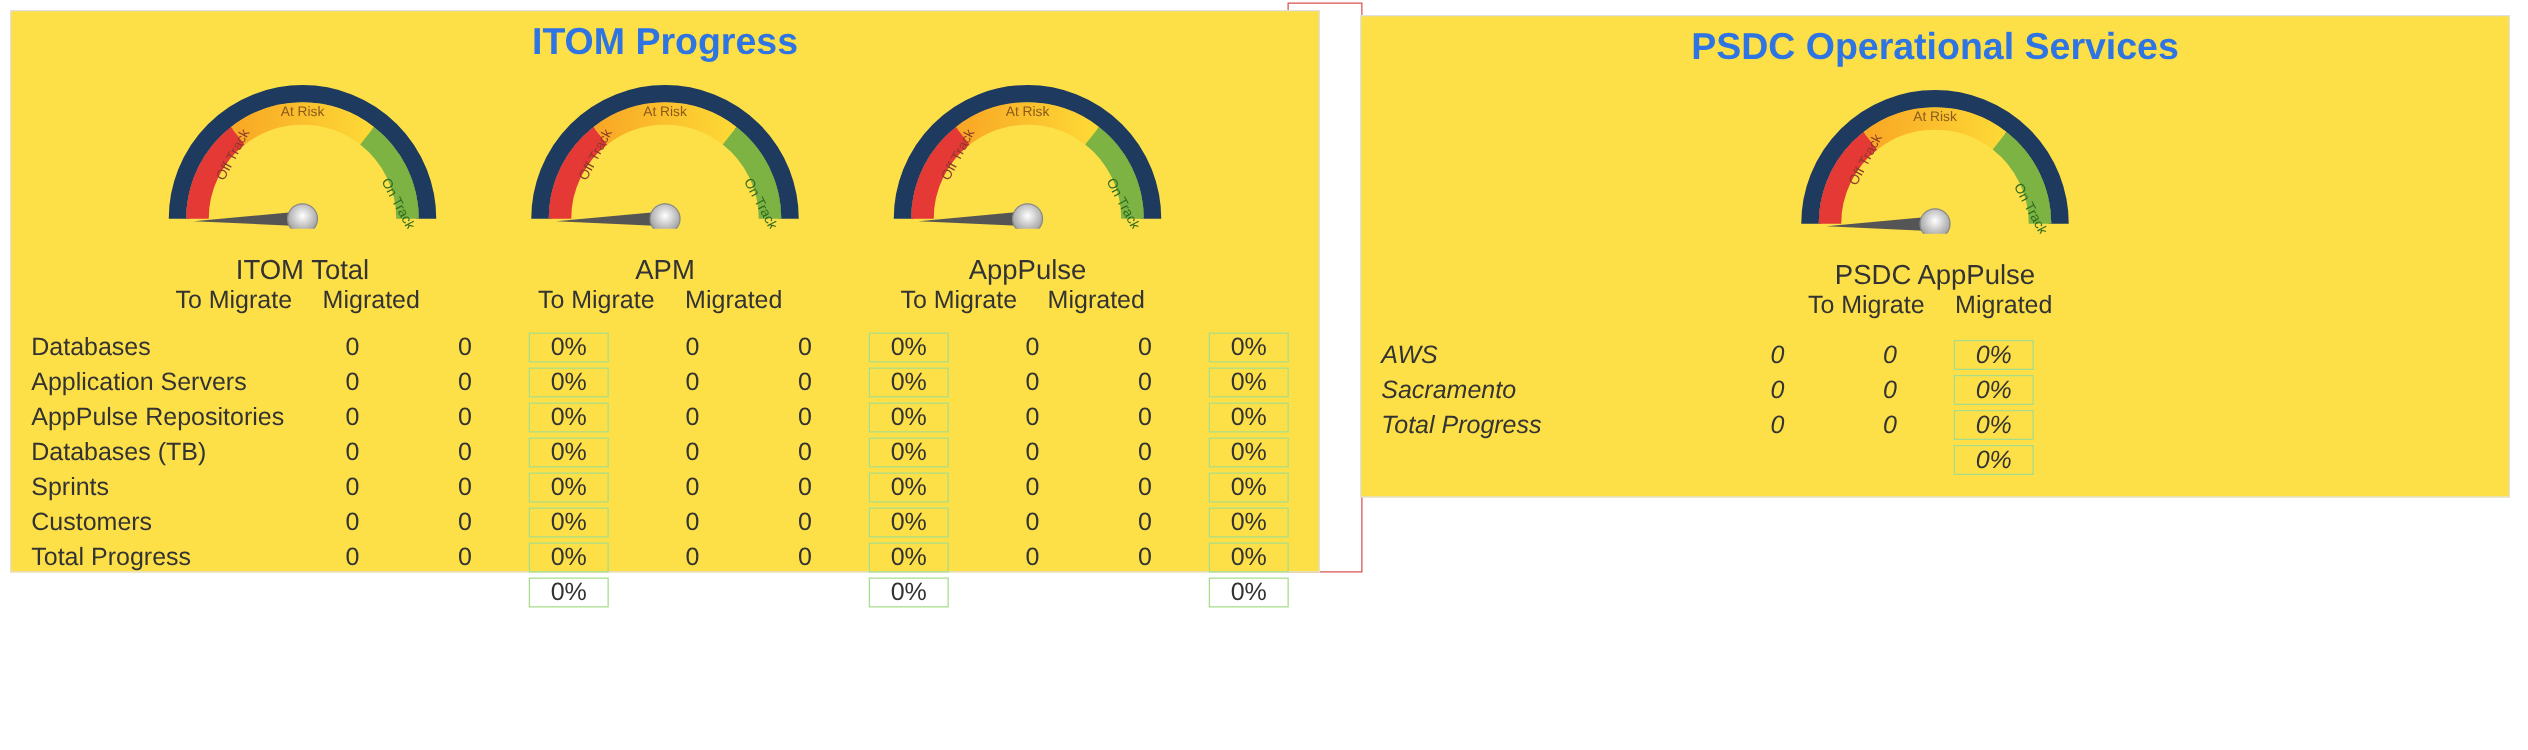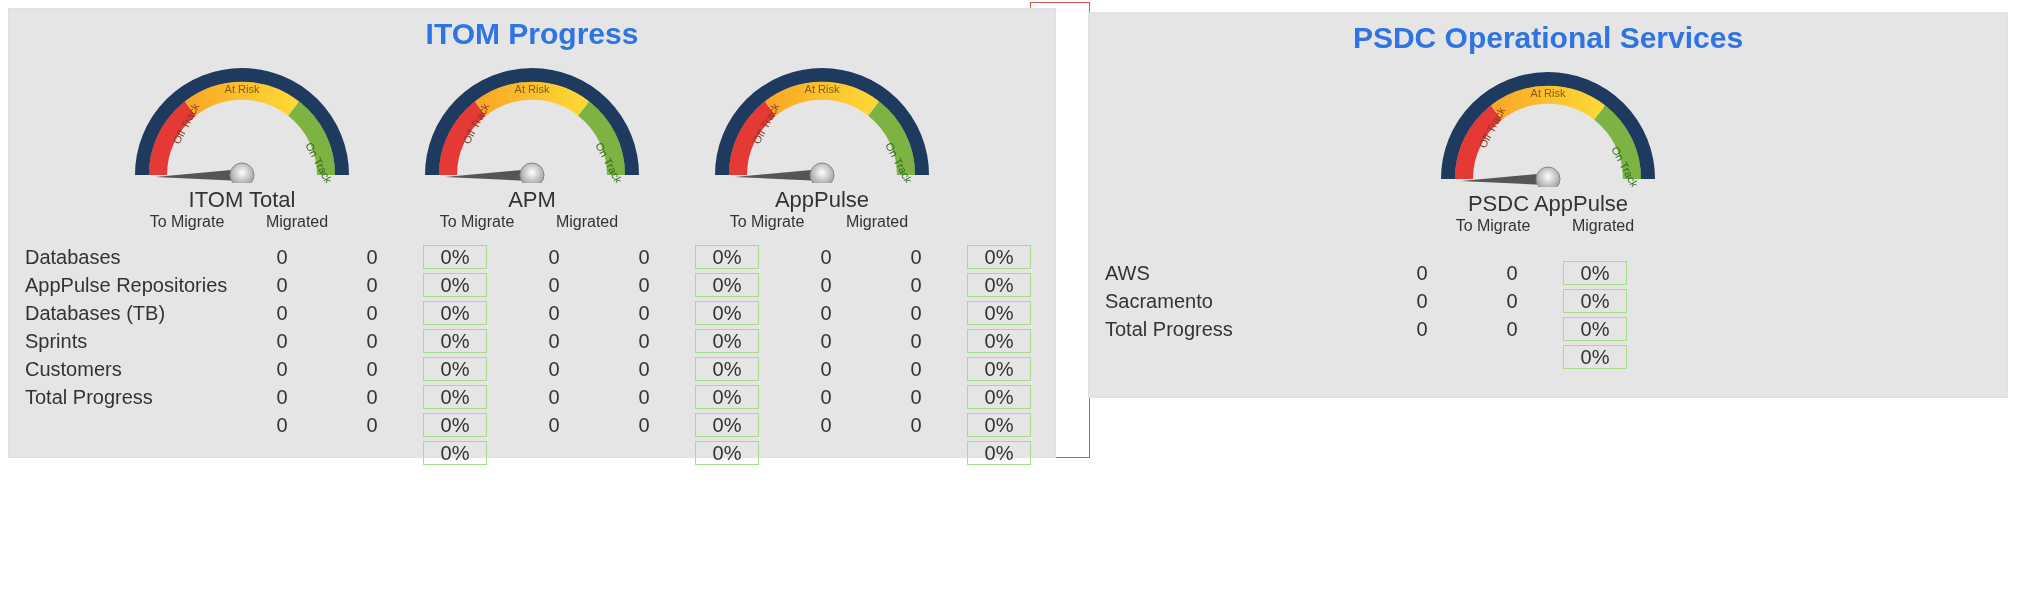"ITOM Progress" .panel { background: #e5e5e5 -> #fde047 }
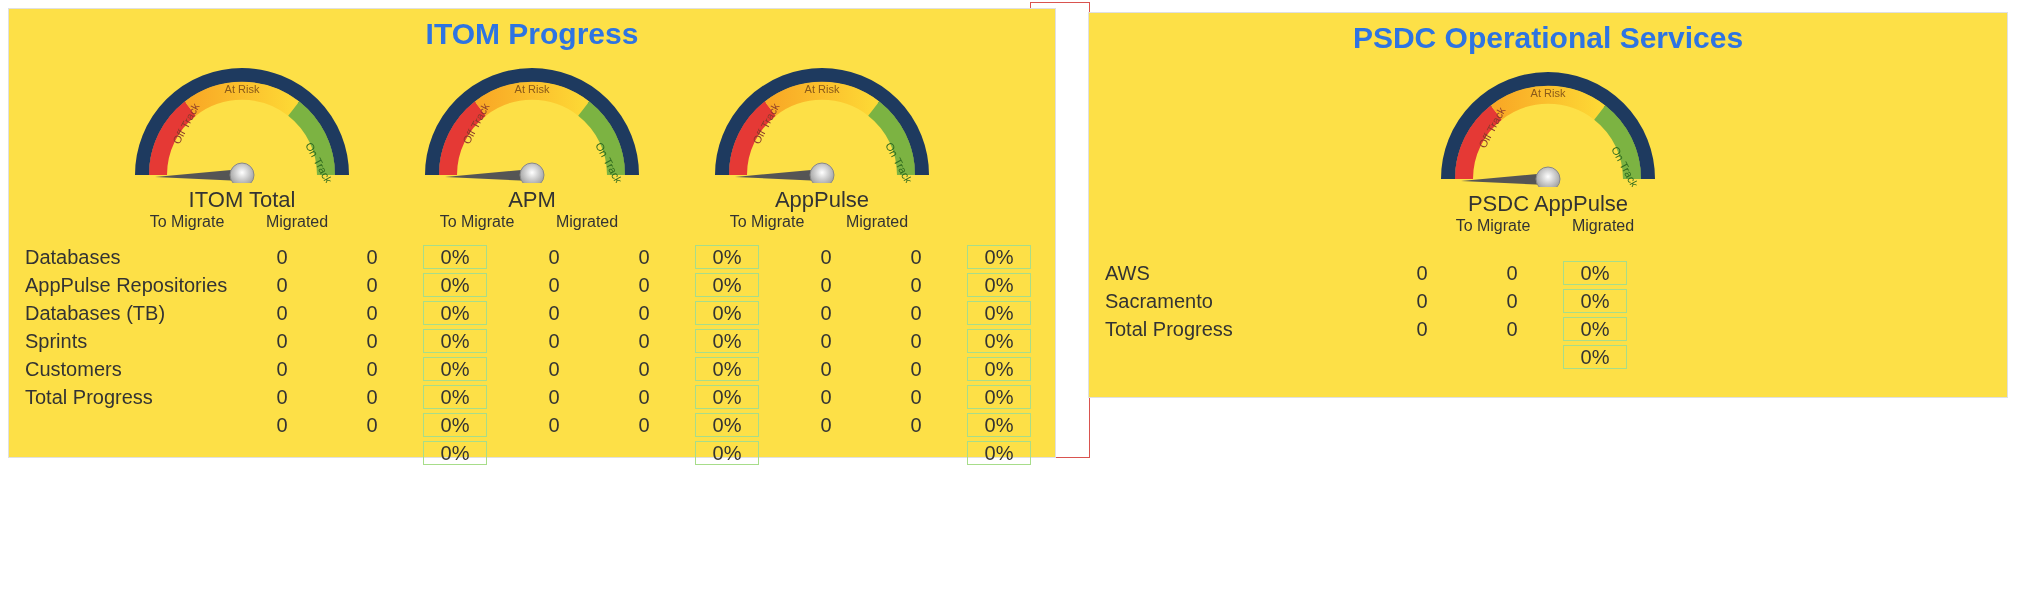"ITOM Total" .gauge-title { margin-top: 4px -> 20px }
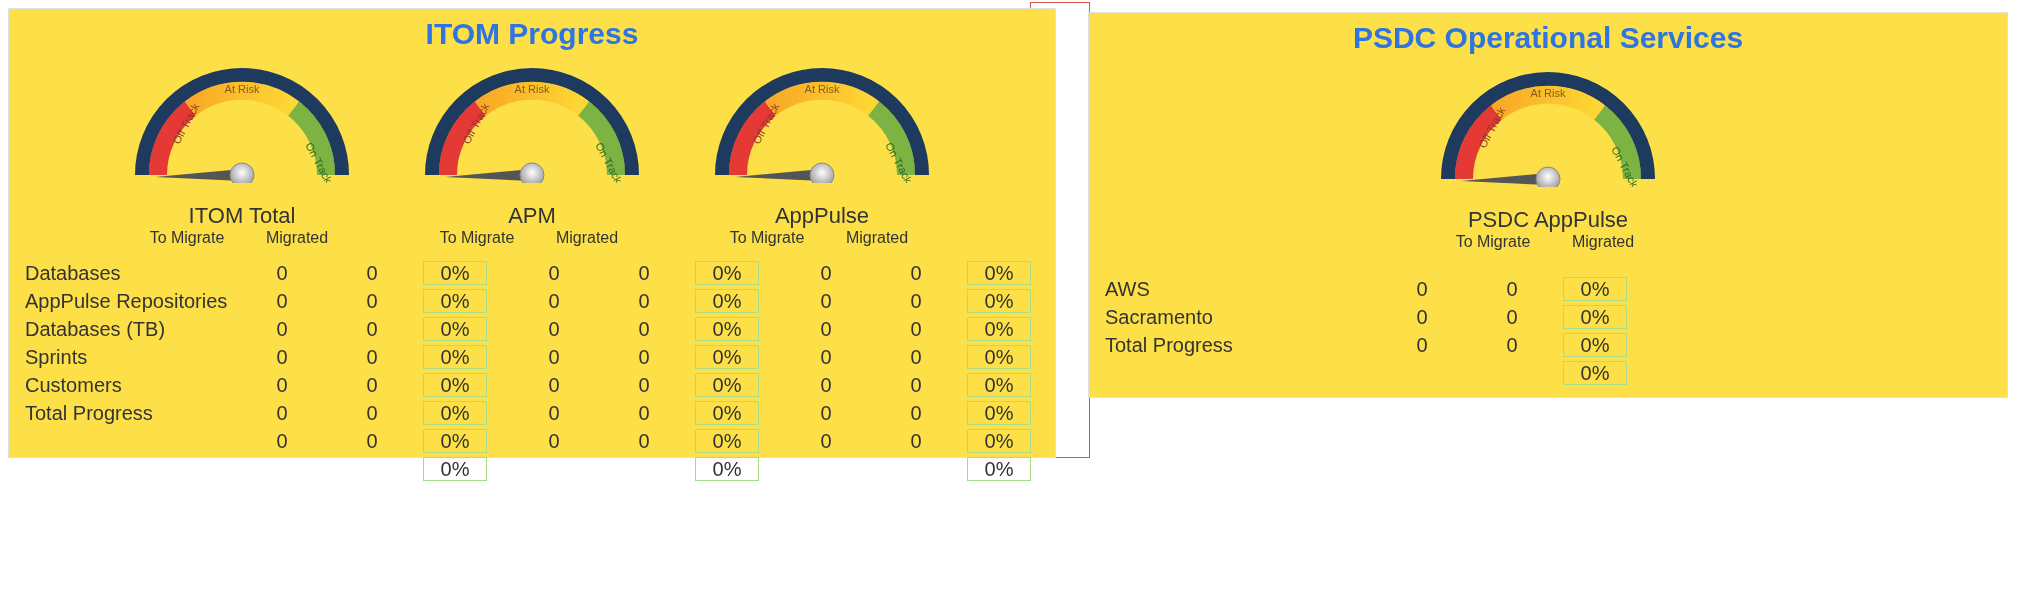"To Migrate" .sub-headers { font-size: 16px -> 20px }
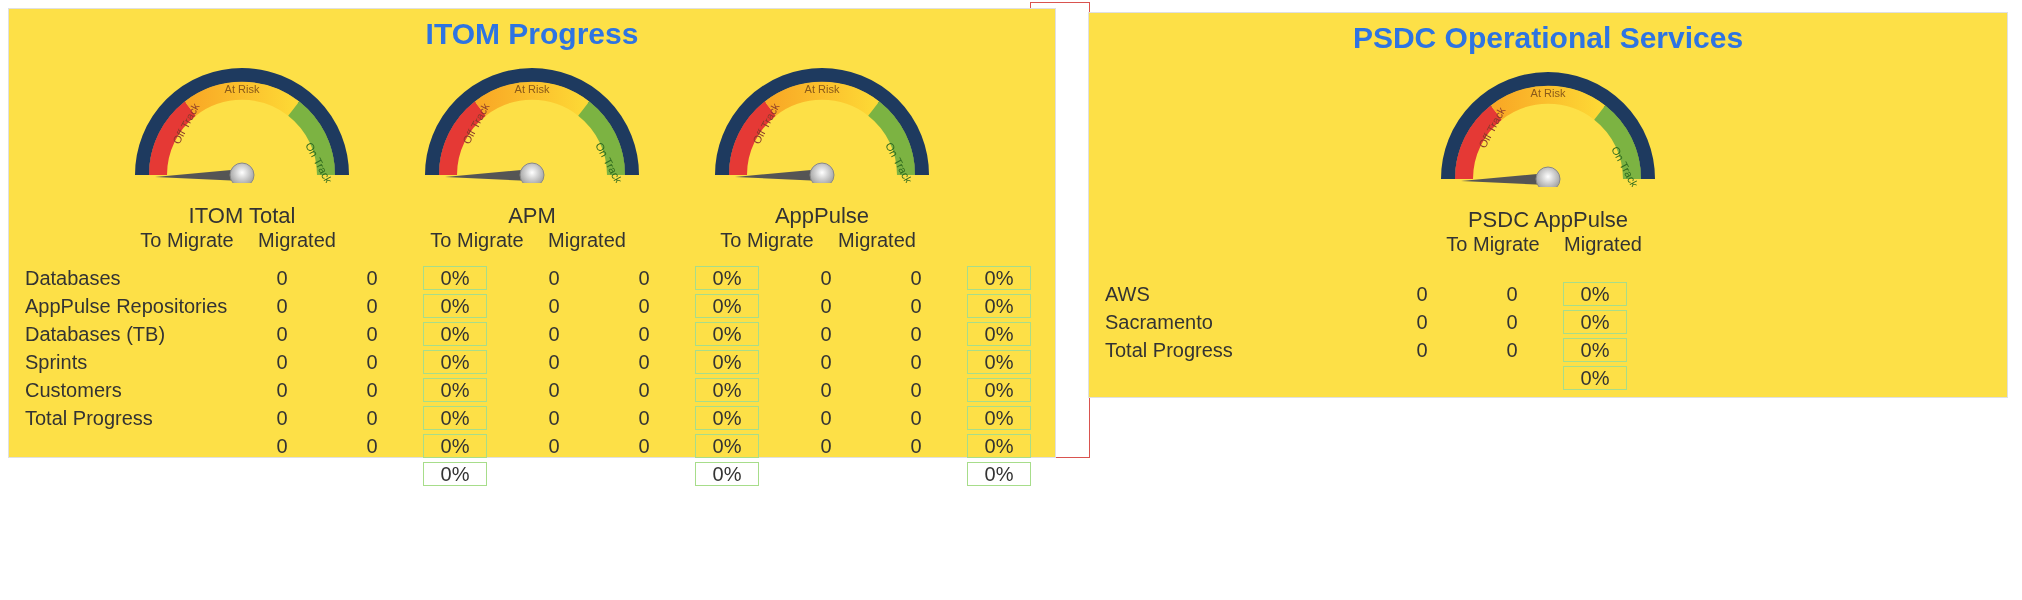"AWS" .psdc-table-area { font-style: none -> italic; margin-top: 24px -> 14px }
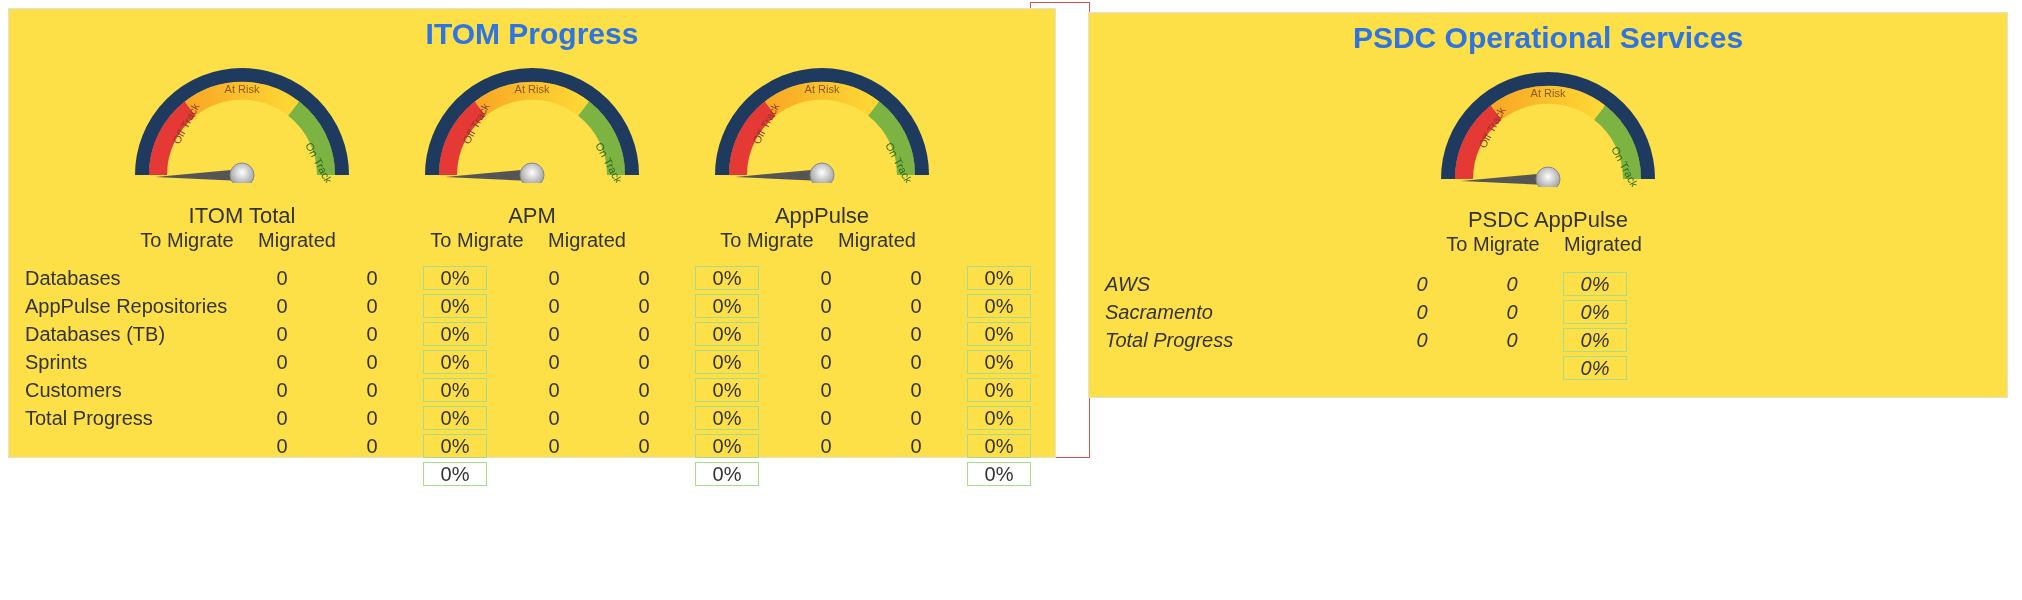"Application Servers" div { html: none -> <div>Application Servers</div> }
